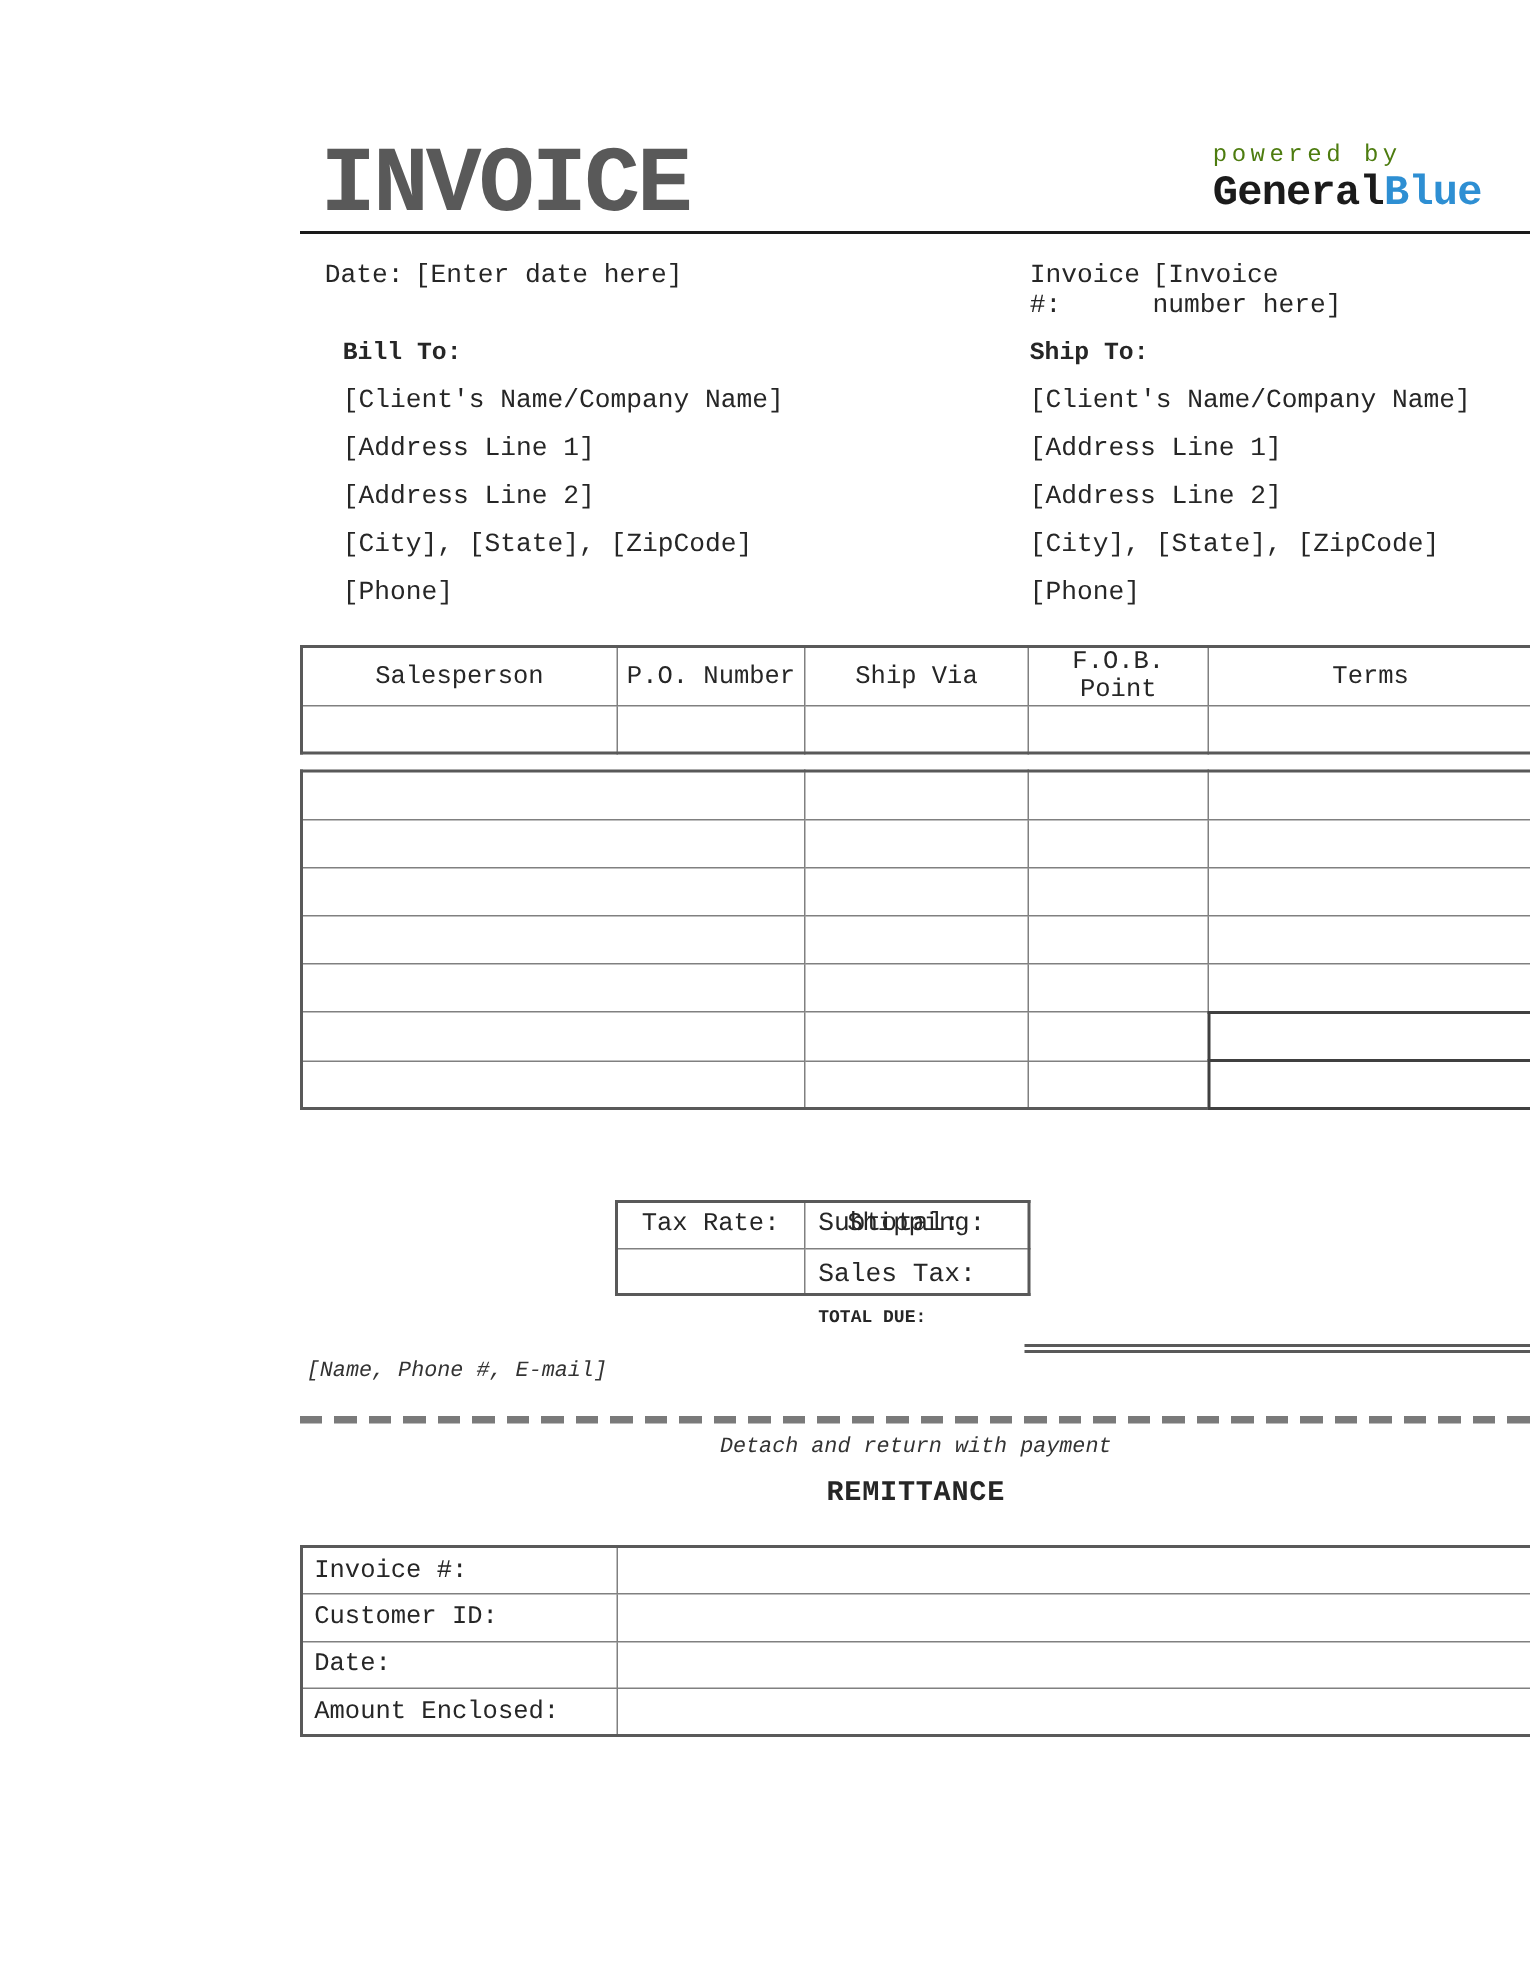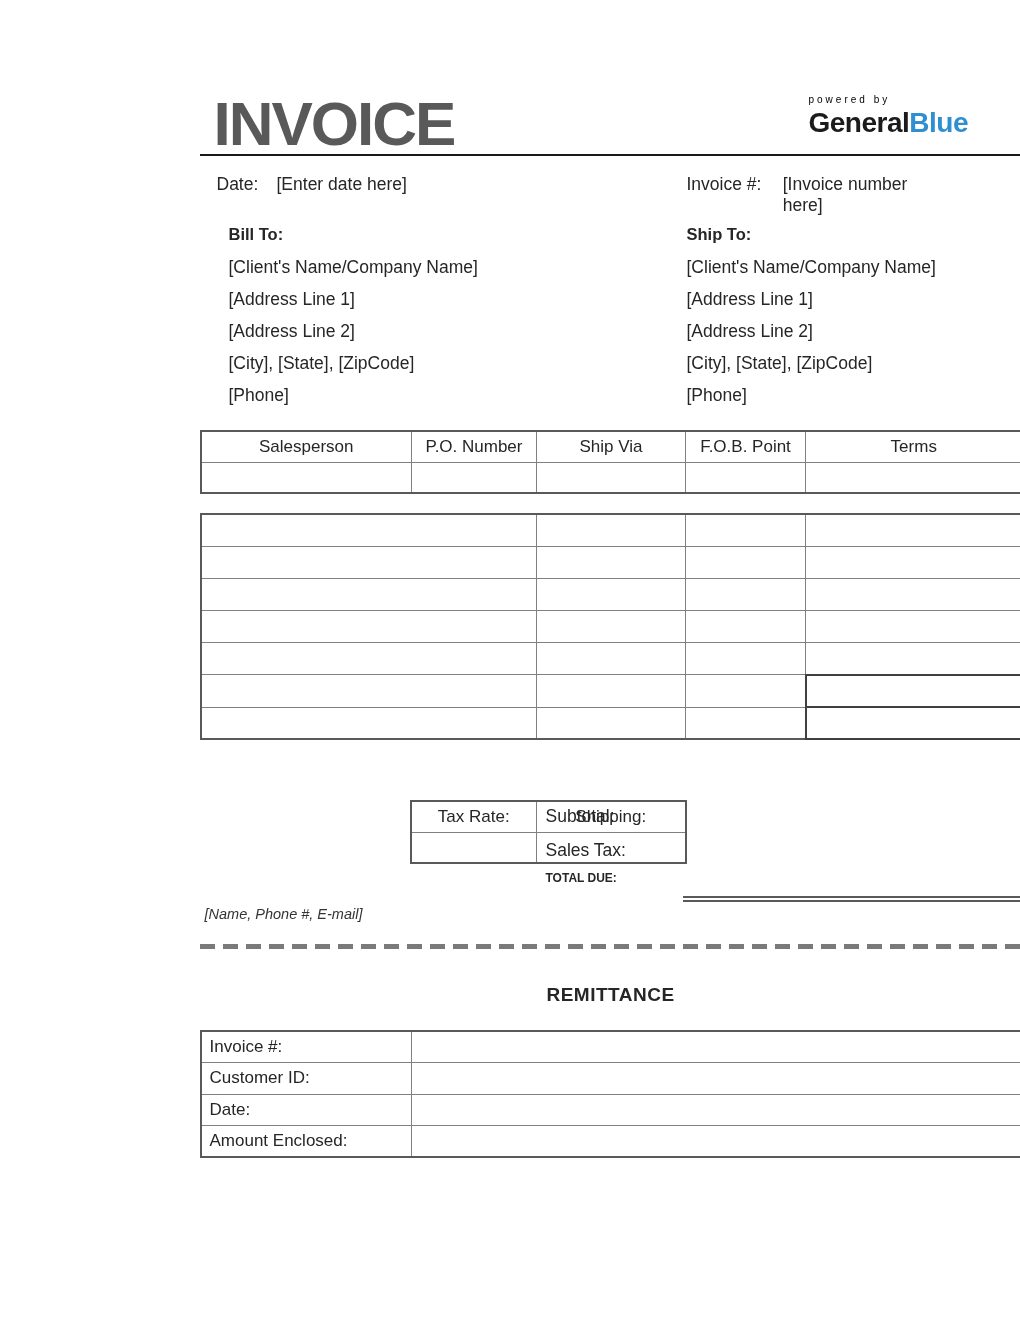"INVOICE" .page { font-family: Liberation Sans, sans-serif -> Liberation Mono, monospace }
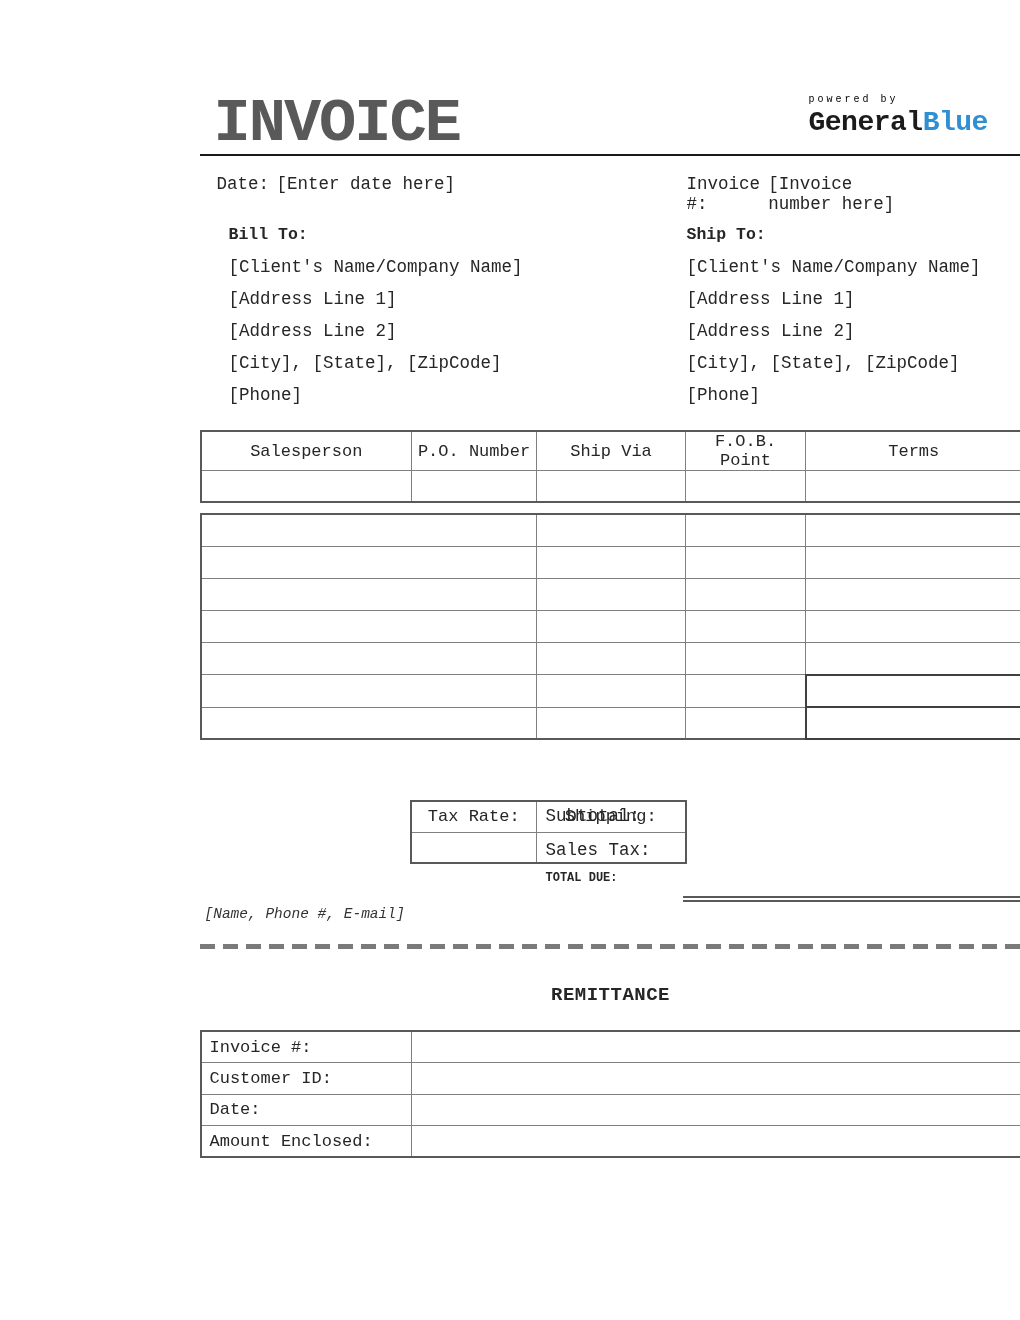"powered by" .powered { color: #000000 -> #4d7c0f; font-size: 10px -> 16px }
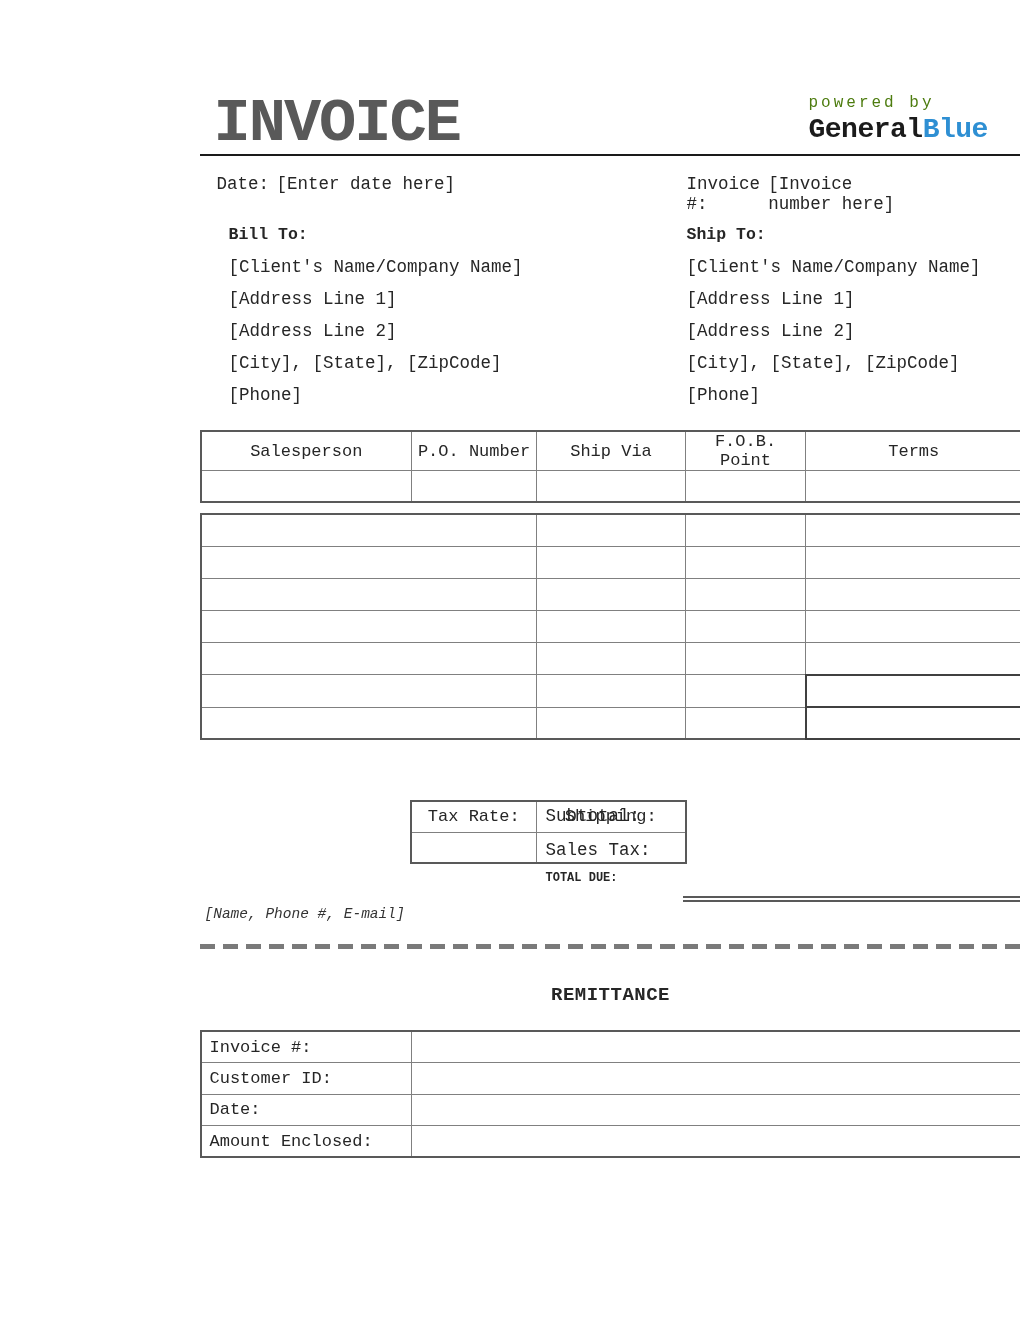"Detach and return with payment" div.detach { html: none -> <div>Detach and return with payment</div> }
